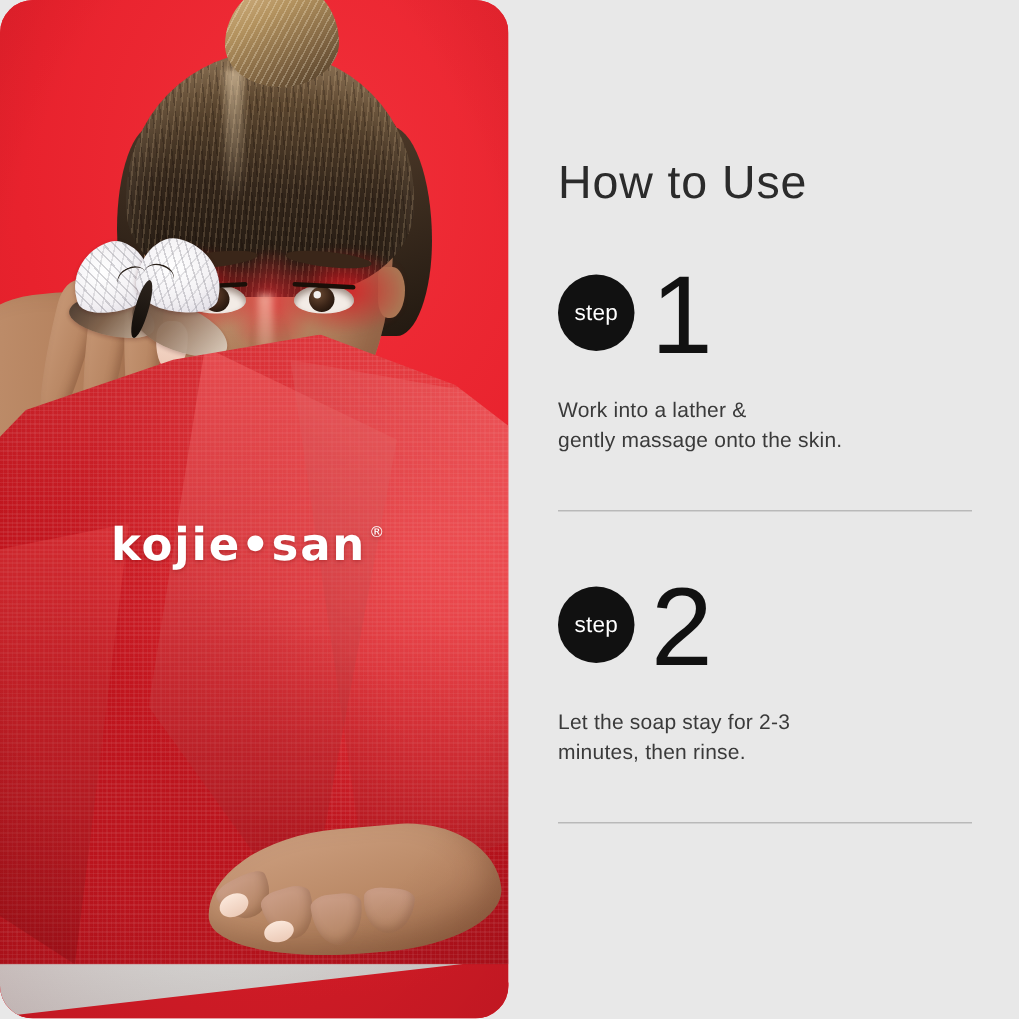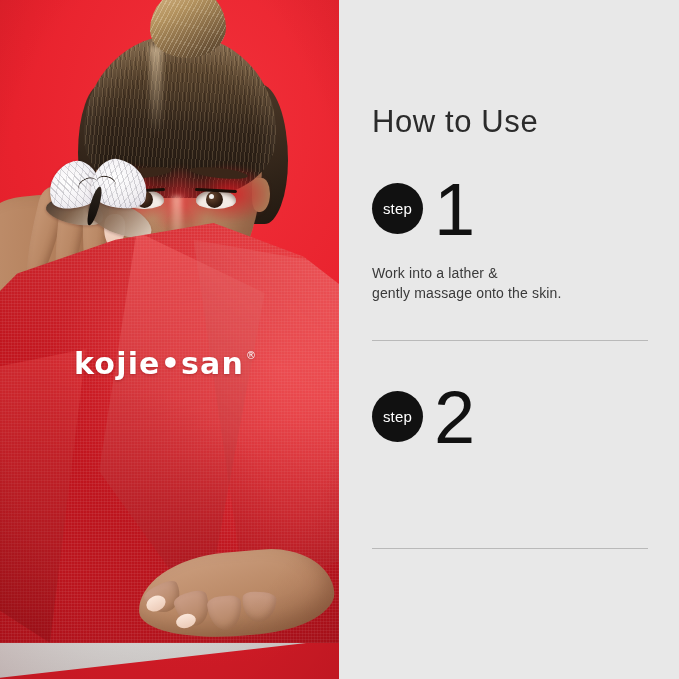"kojie•san" .photo-panel { border-radius: none -> 22px }
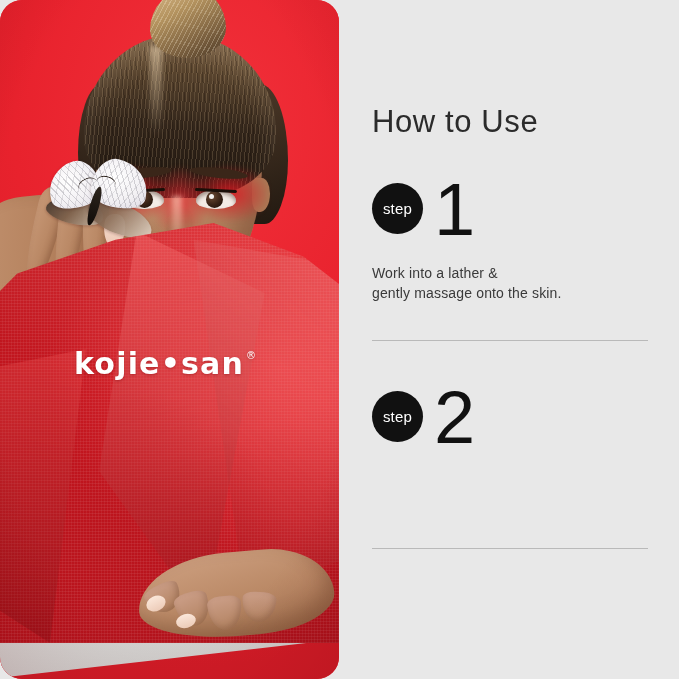"Let the soap stay for" div.step-text { html: none -> <div>Let the soap stay for 2-3 minutes, then rinse.</div> }
